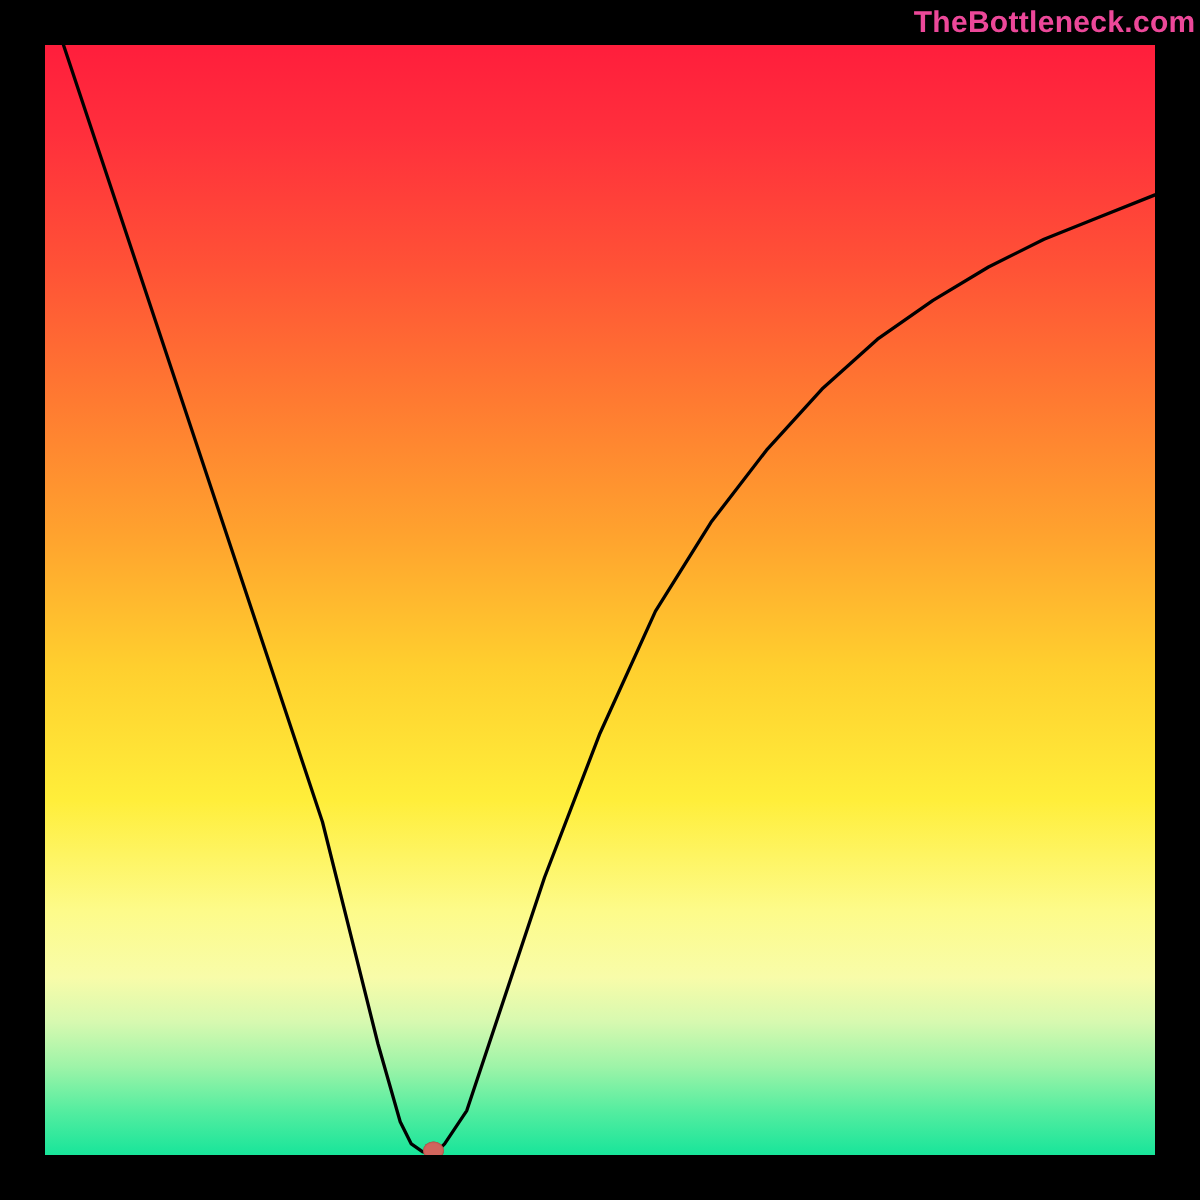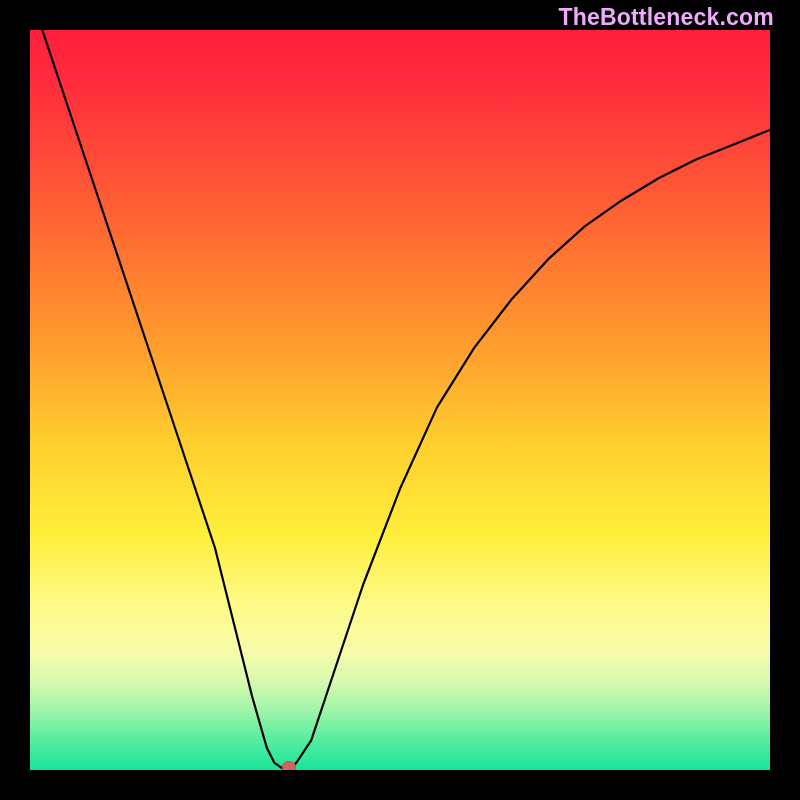"TheBottleneck.com" .watermark { color: #f0abfc -> #ec4899; font-size: 23px -> 20px; right: 26px -> 3px }
